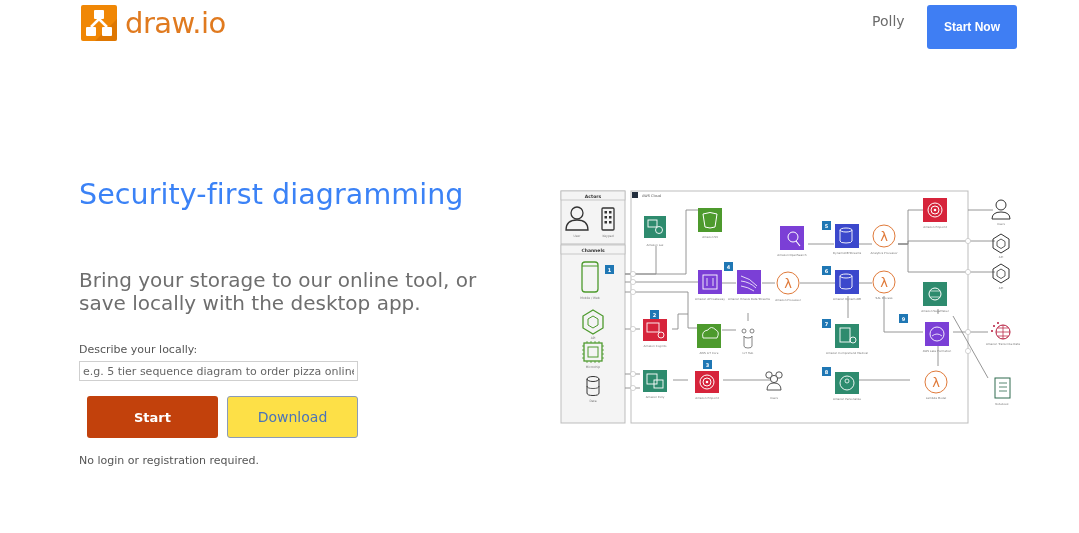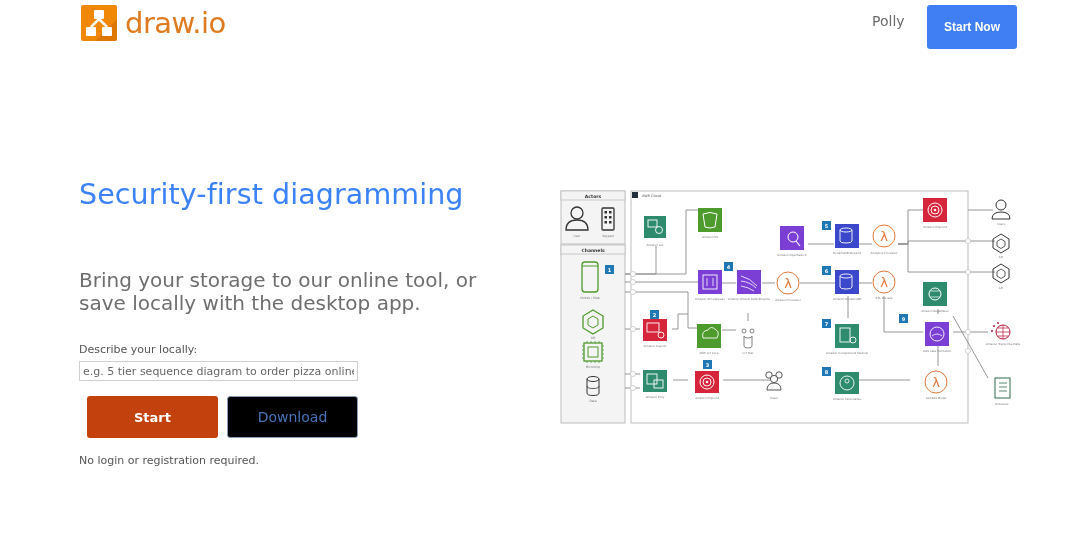"Download" .btn-download { background: #000000 -> #fde047 }
